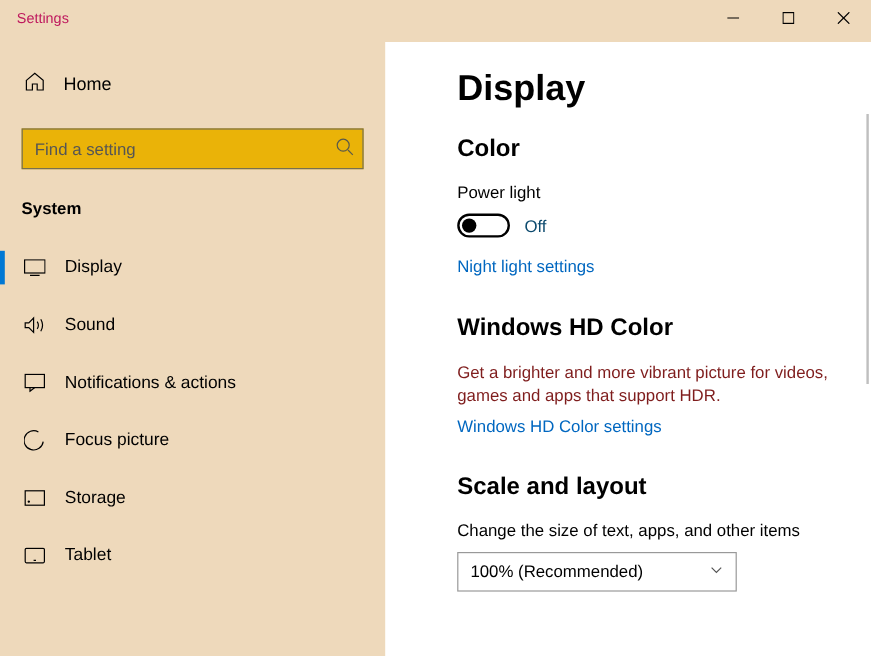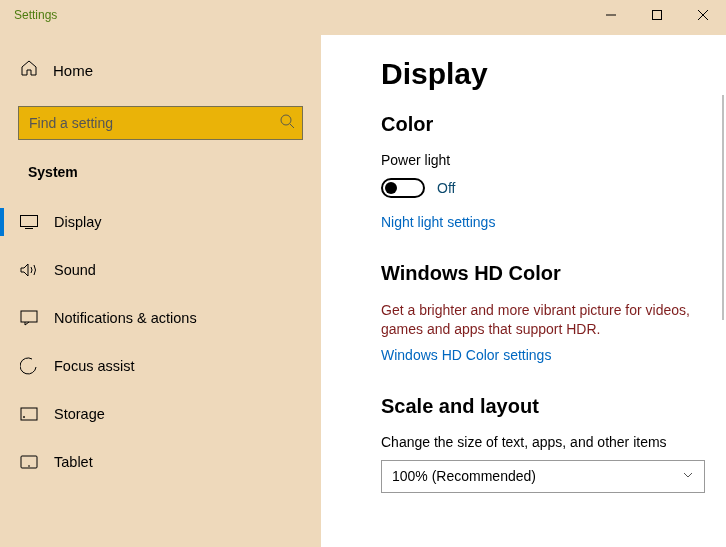"Settings" .titlebar .title { color: #4d7c0f -> #be185d }
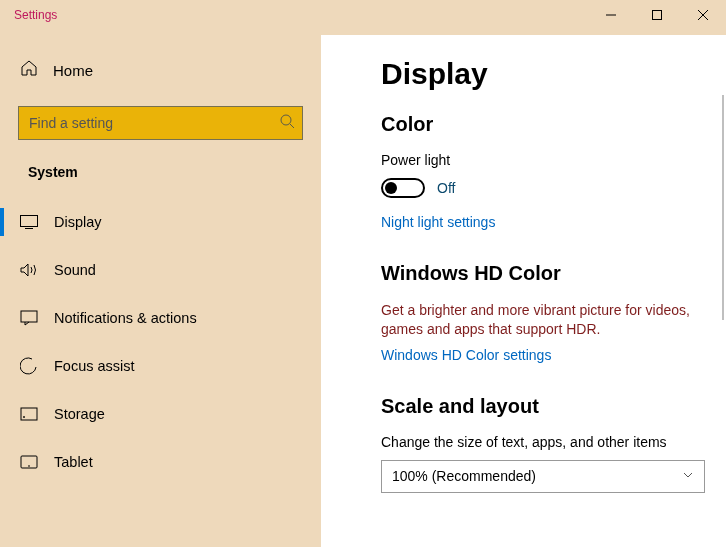"System" .section-title { padding: 6px 0 18px 28px -> 6px 0 18px 18px }
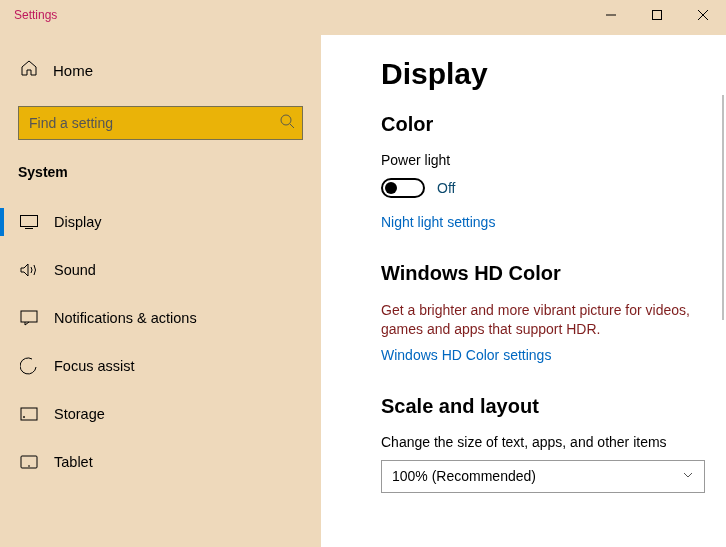"Focus assist" span.label { text: assist -> picture }
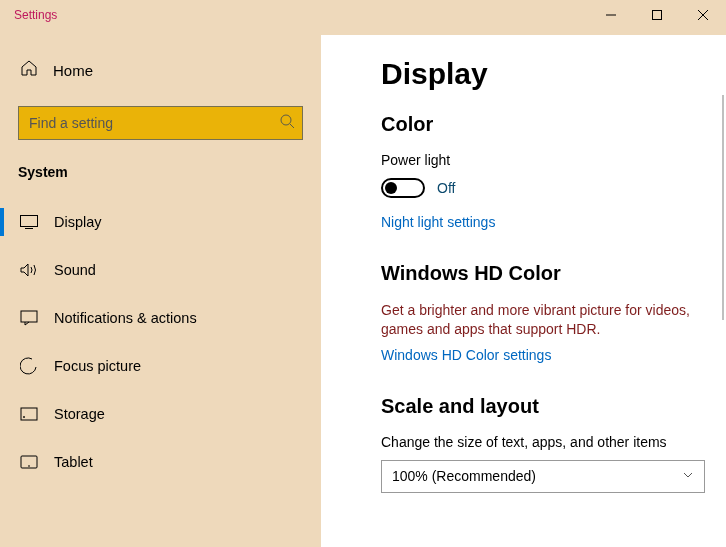"100% (Recommended)" .select { width: 324px -> 233px }
